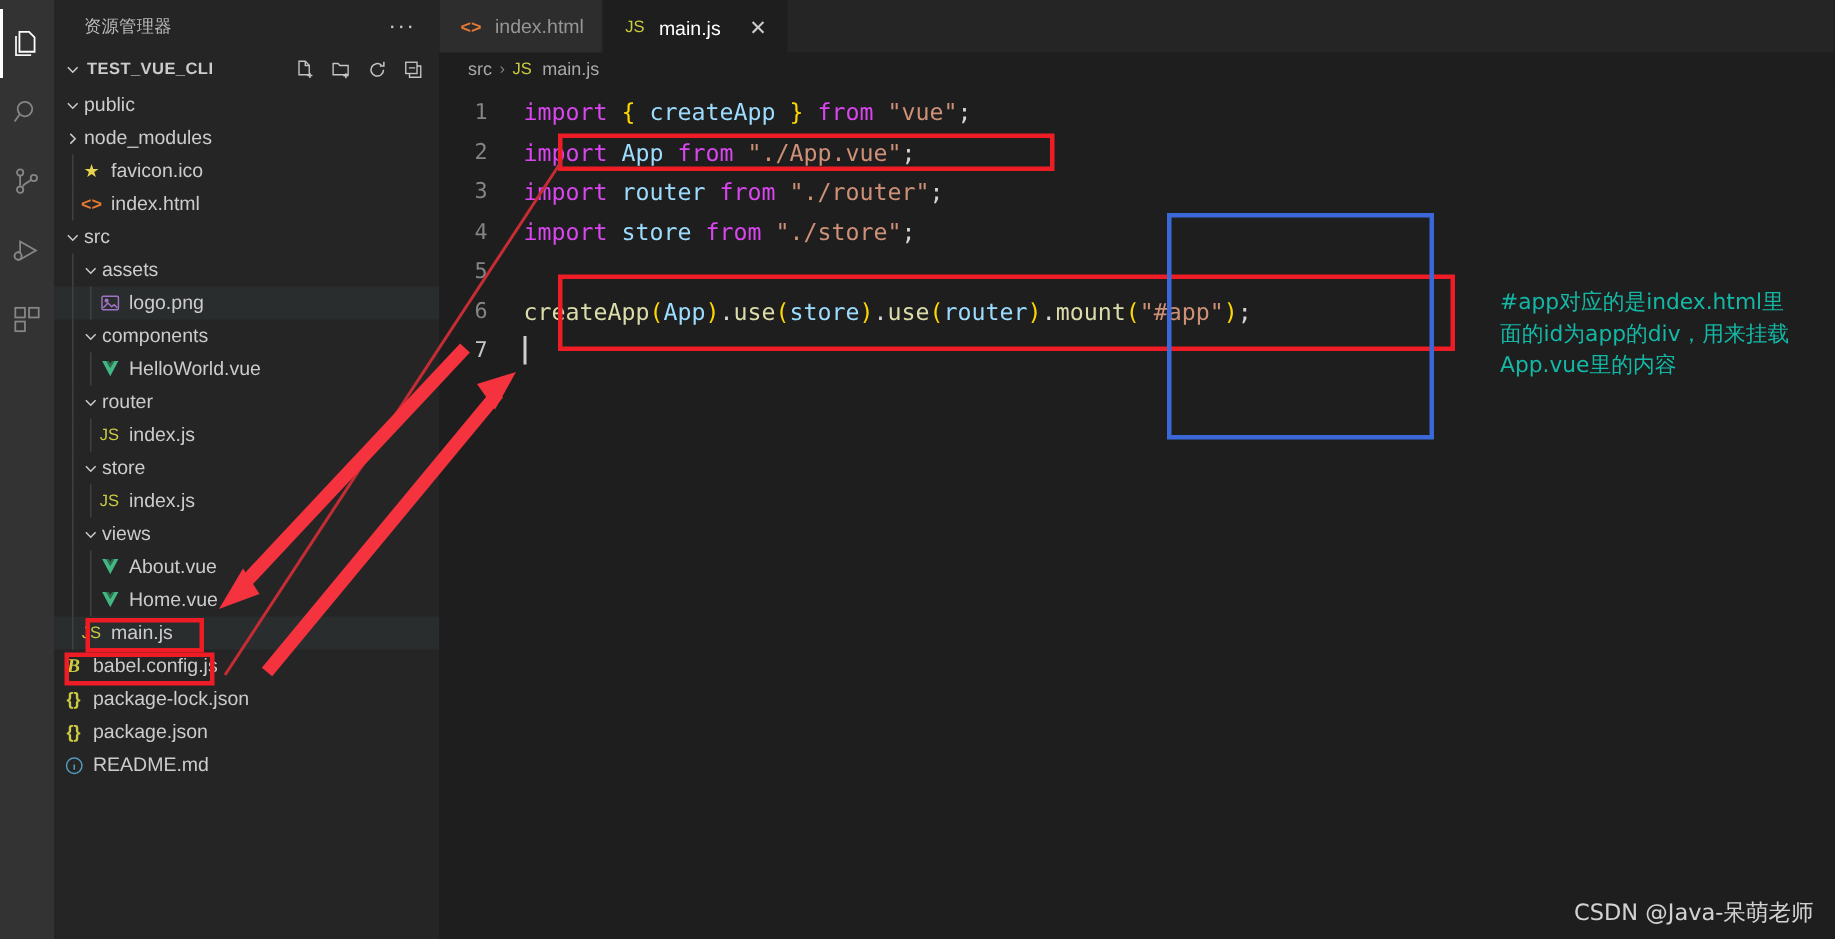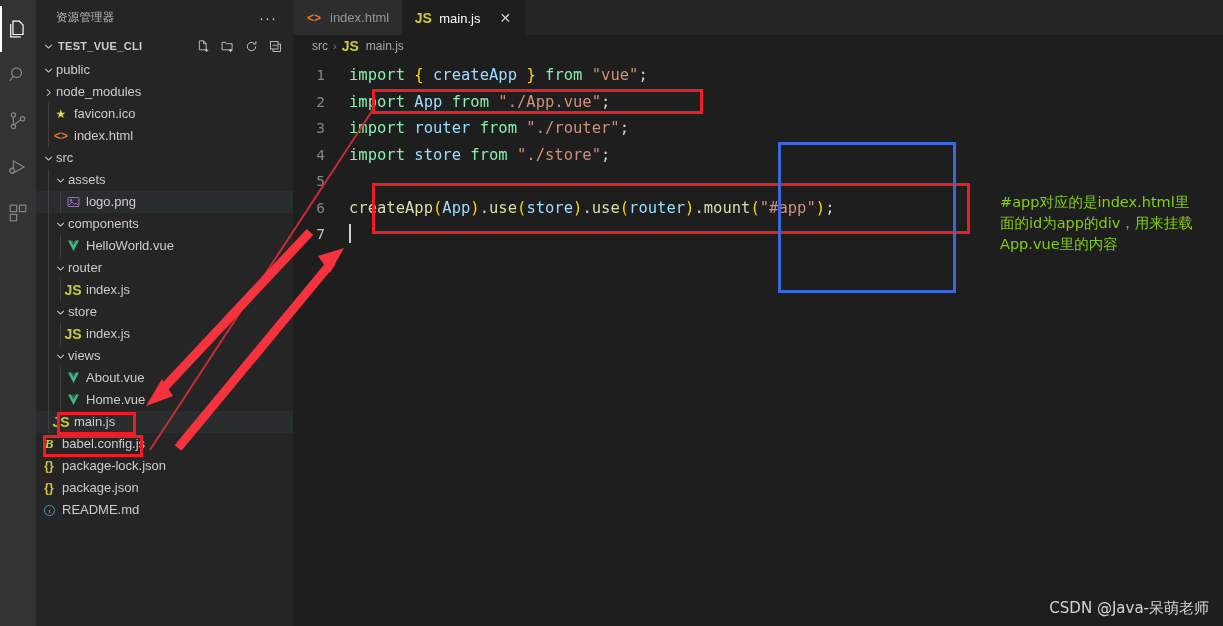"JS" .ic-js { font-size: 14px -> 11px; font-weight: bold -> normal }
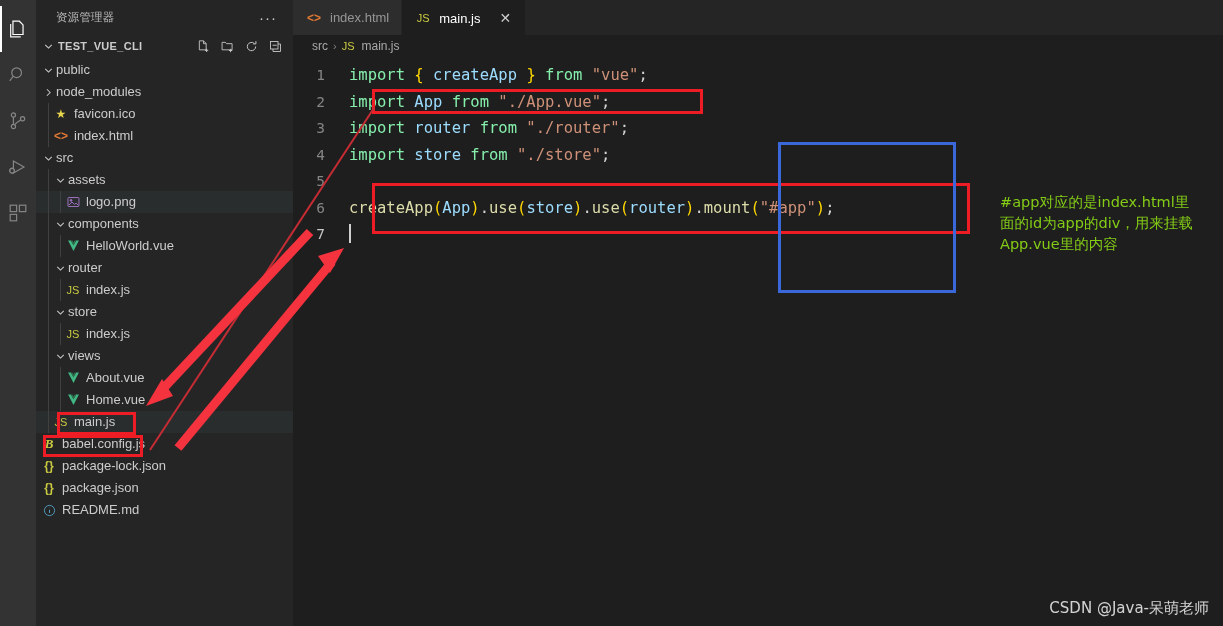"import" .t-kw { color: #86efac -> #d946ef }
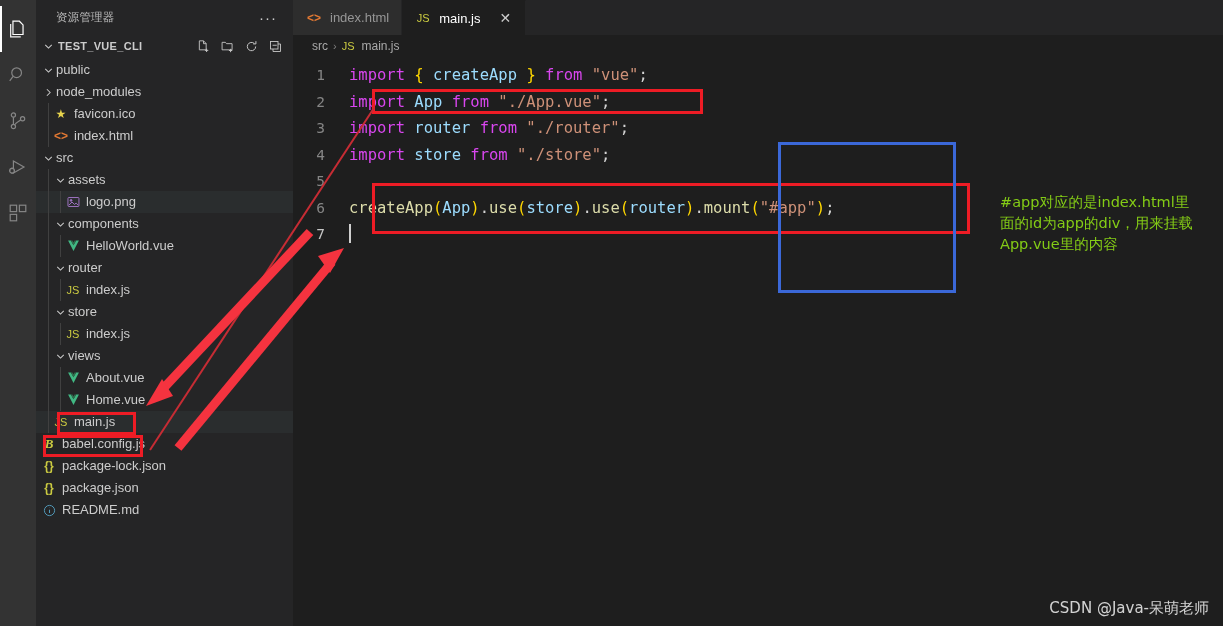"#app对应的是index.html里" .note { color: #84cc16 -> #14b8a6 }
